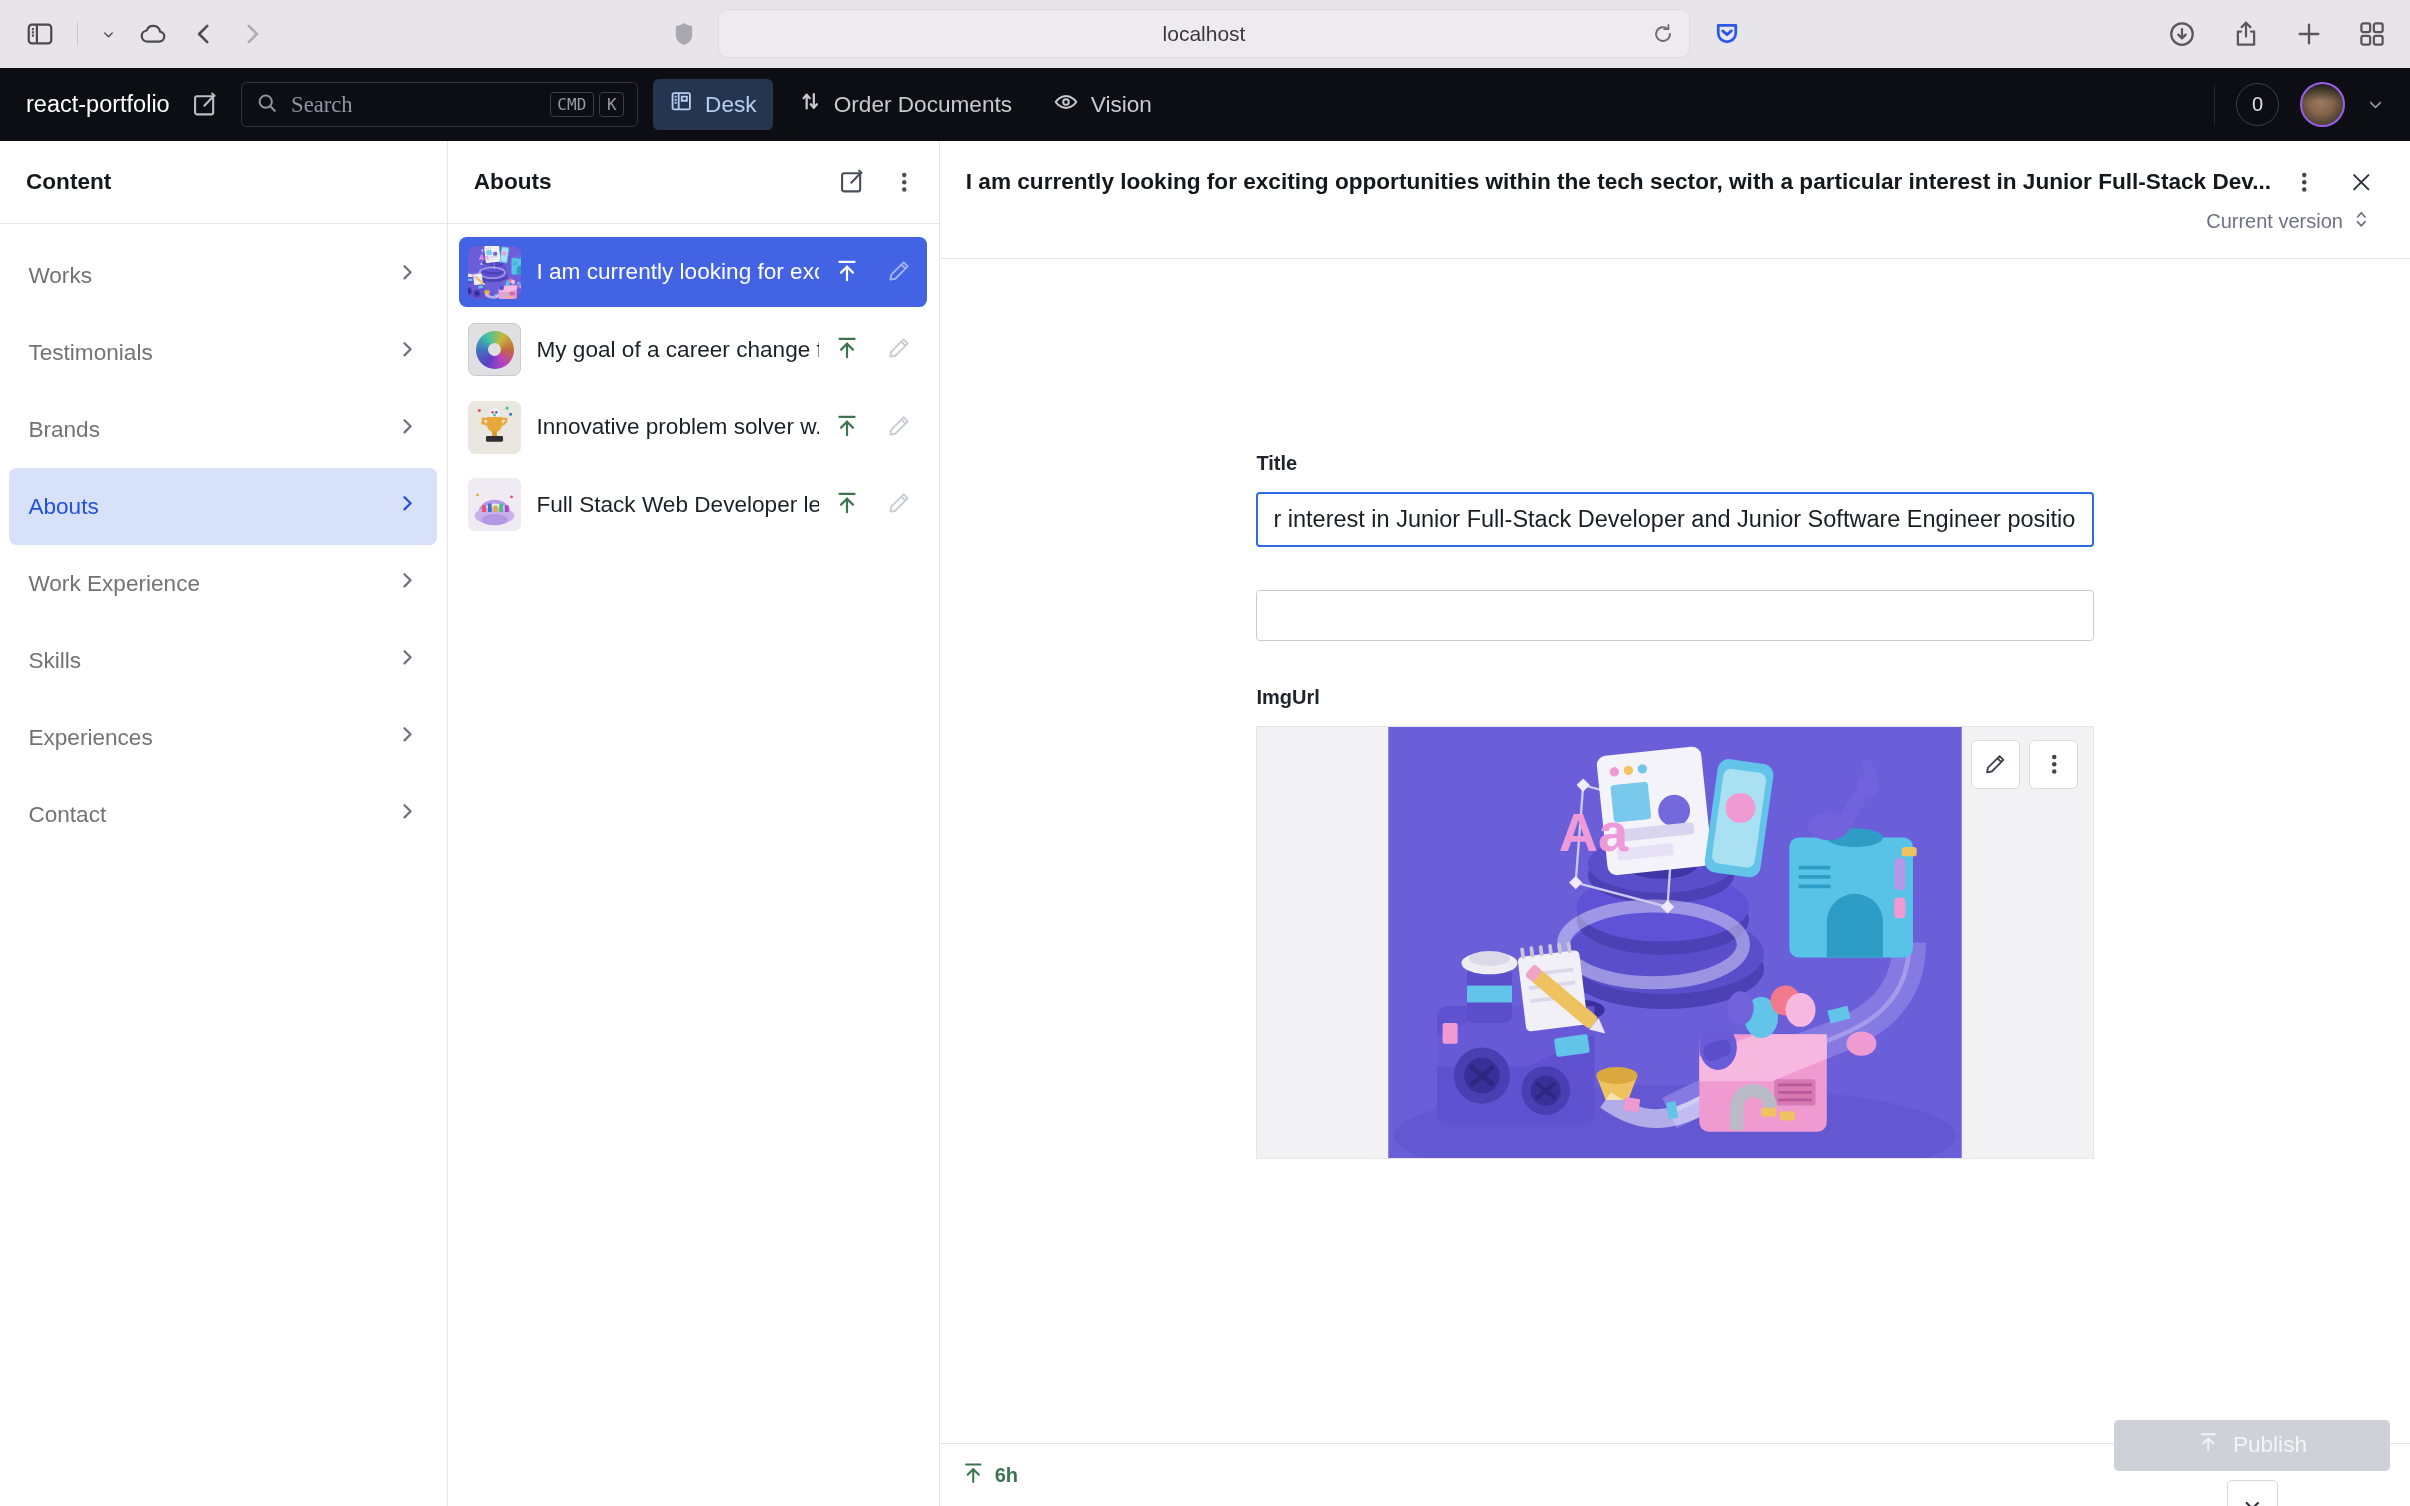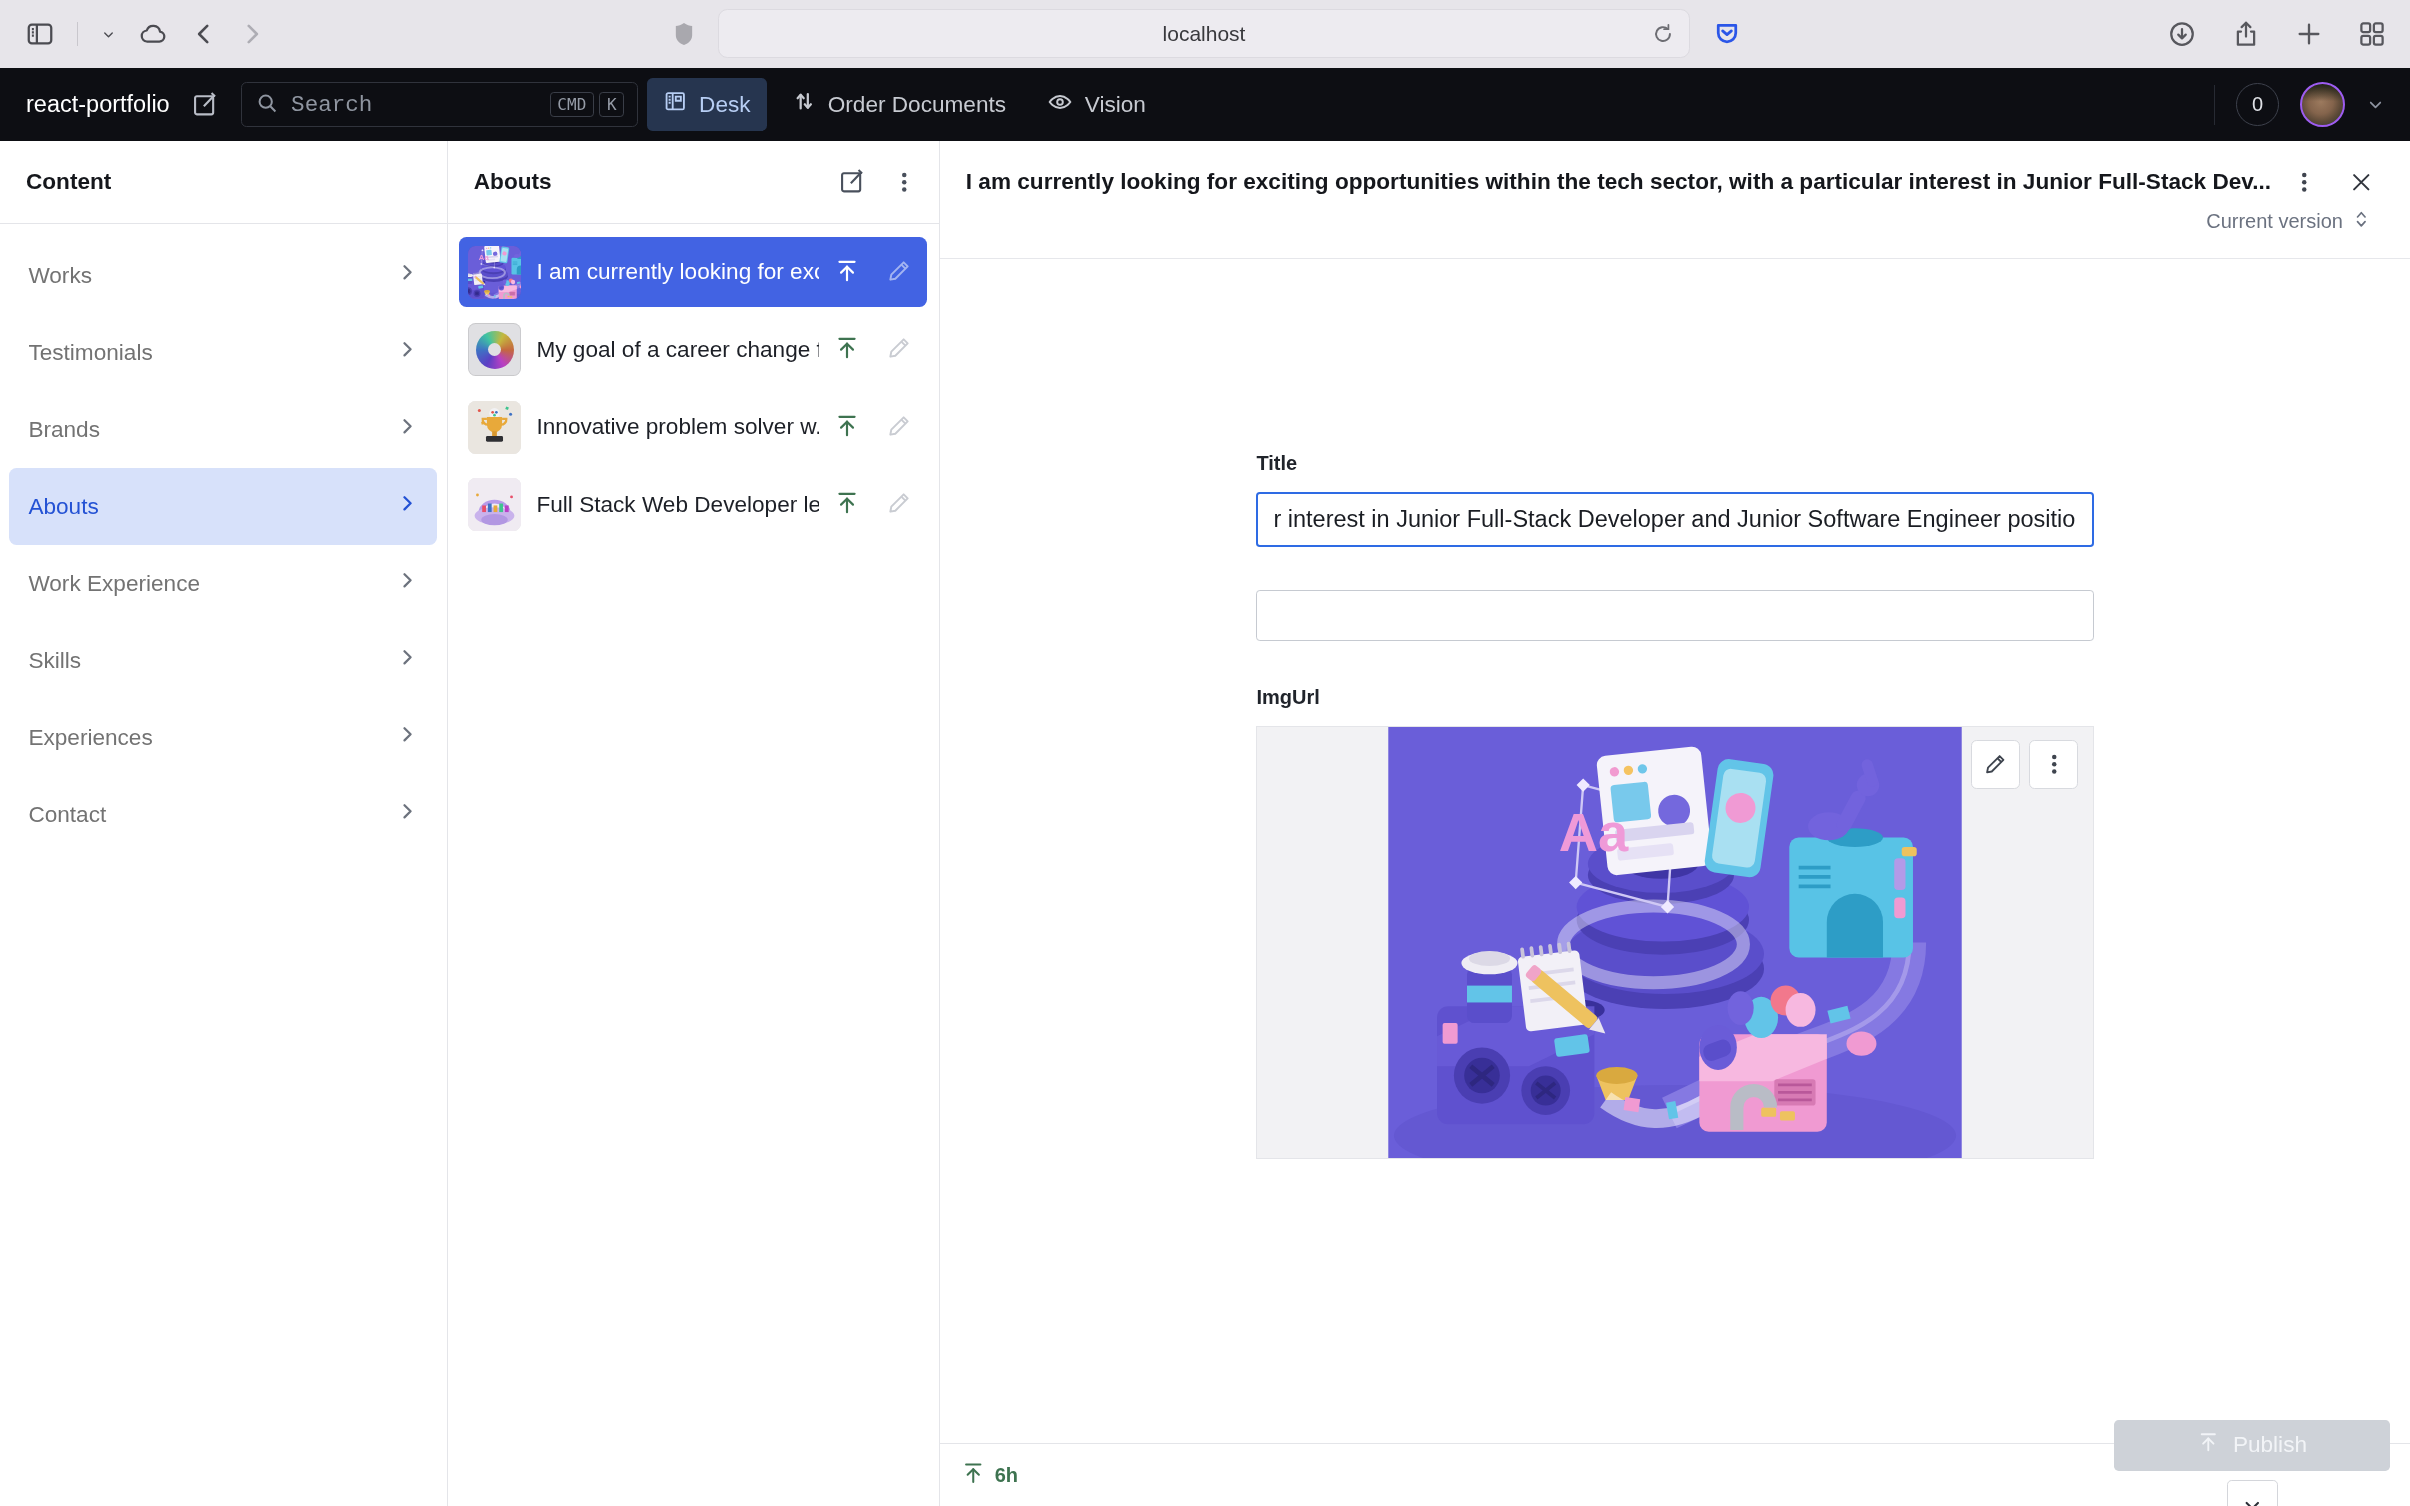"Search" .search-box input { font-family: Liberation Mono, monospace -> Liberation Serif, serif }
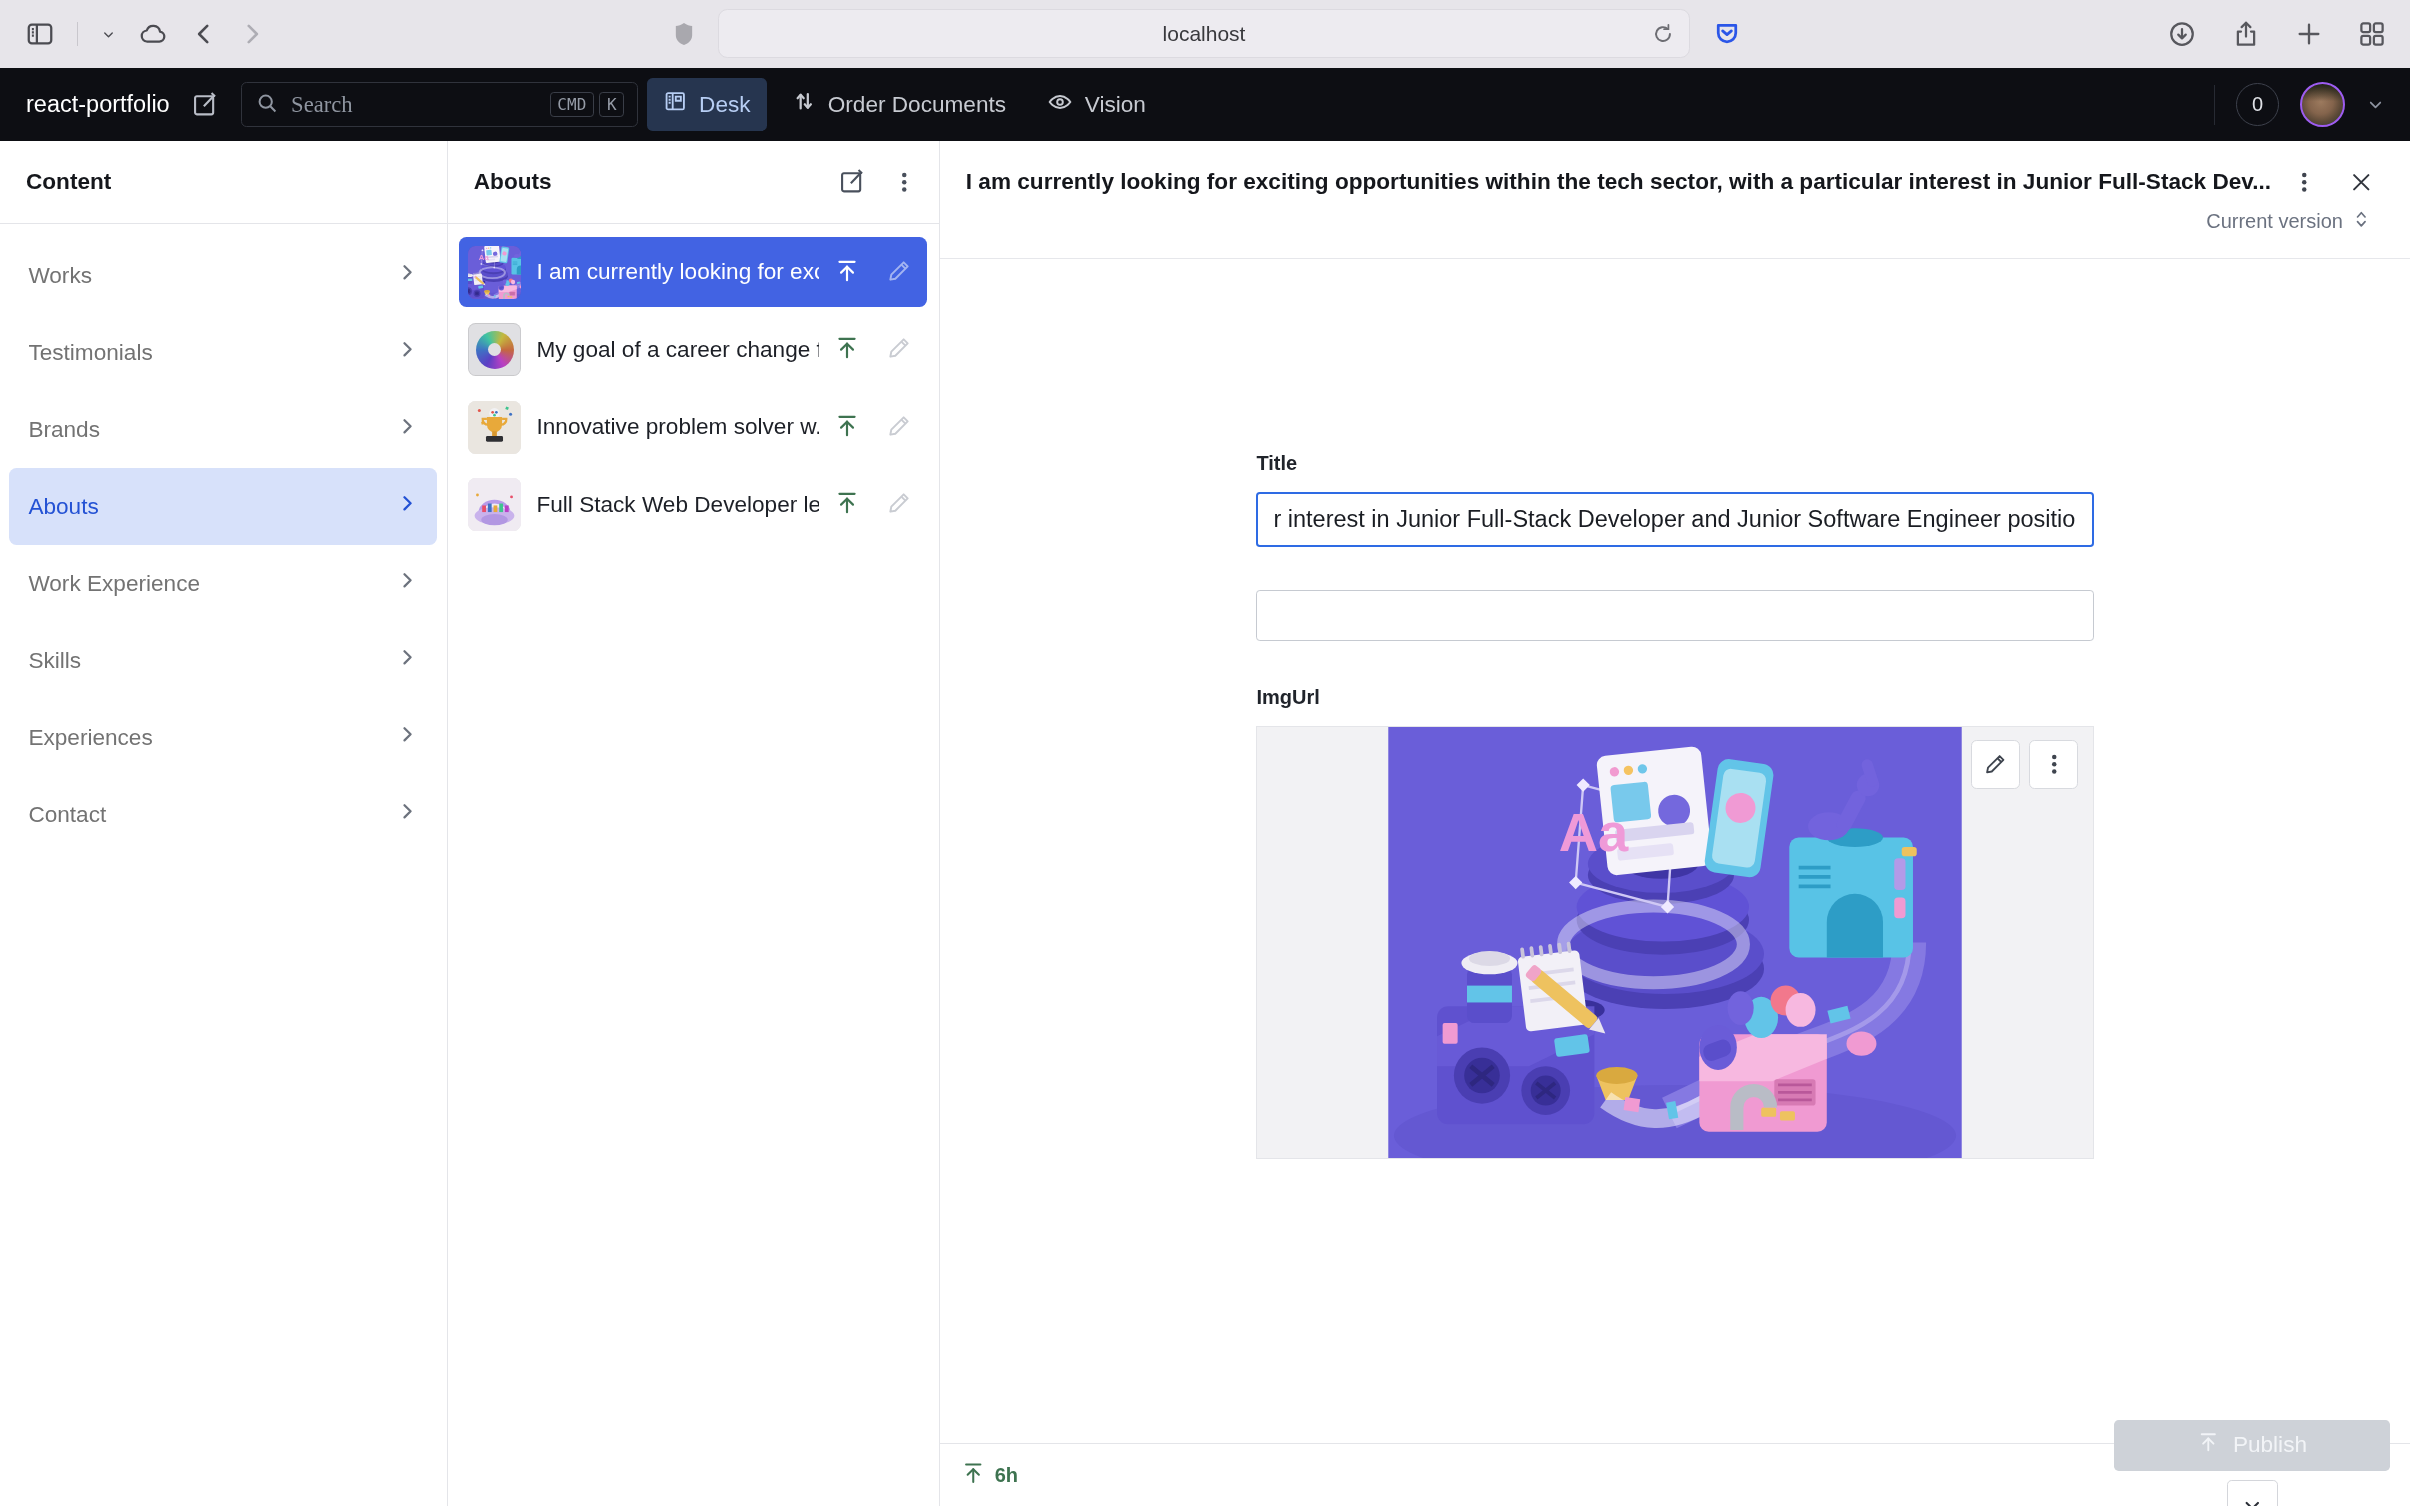"Desk" .tabs { align-items: none -> center; margin-left: 9px -> 15px }
